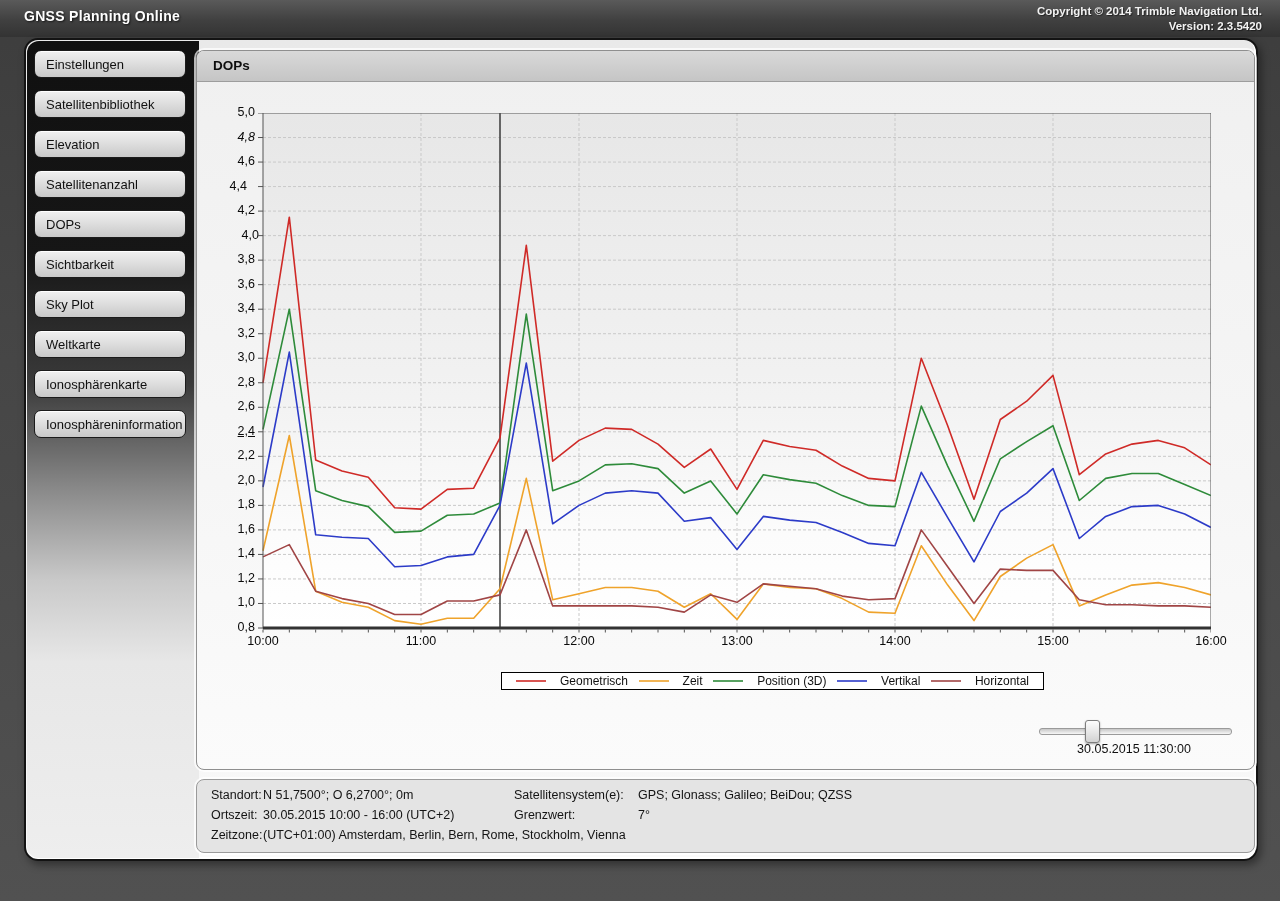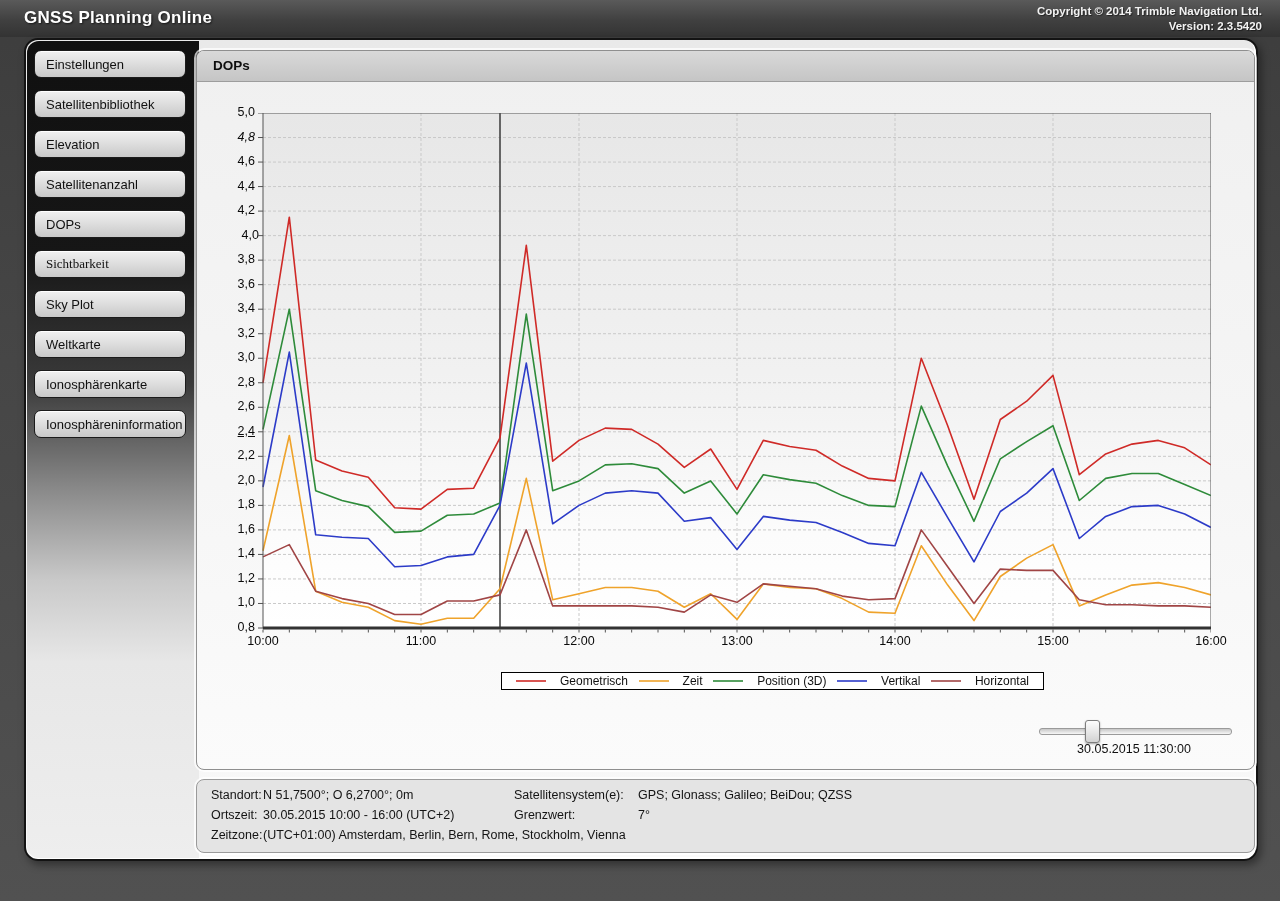"GNSS Planning Online" .app-title { font-size: 17px -> 14px }
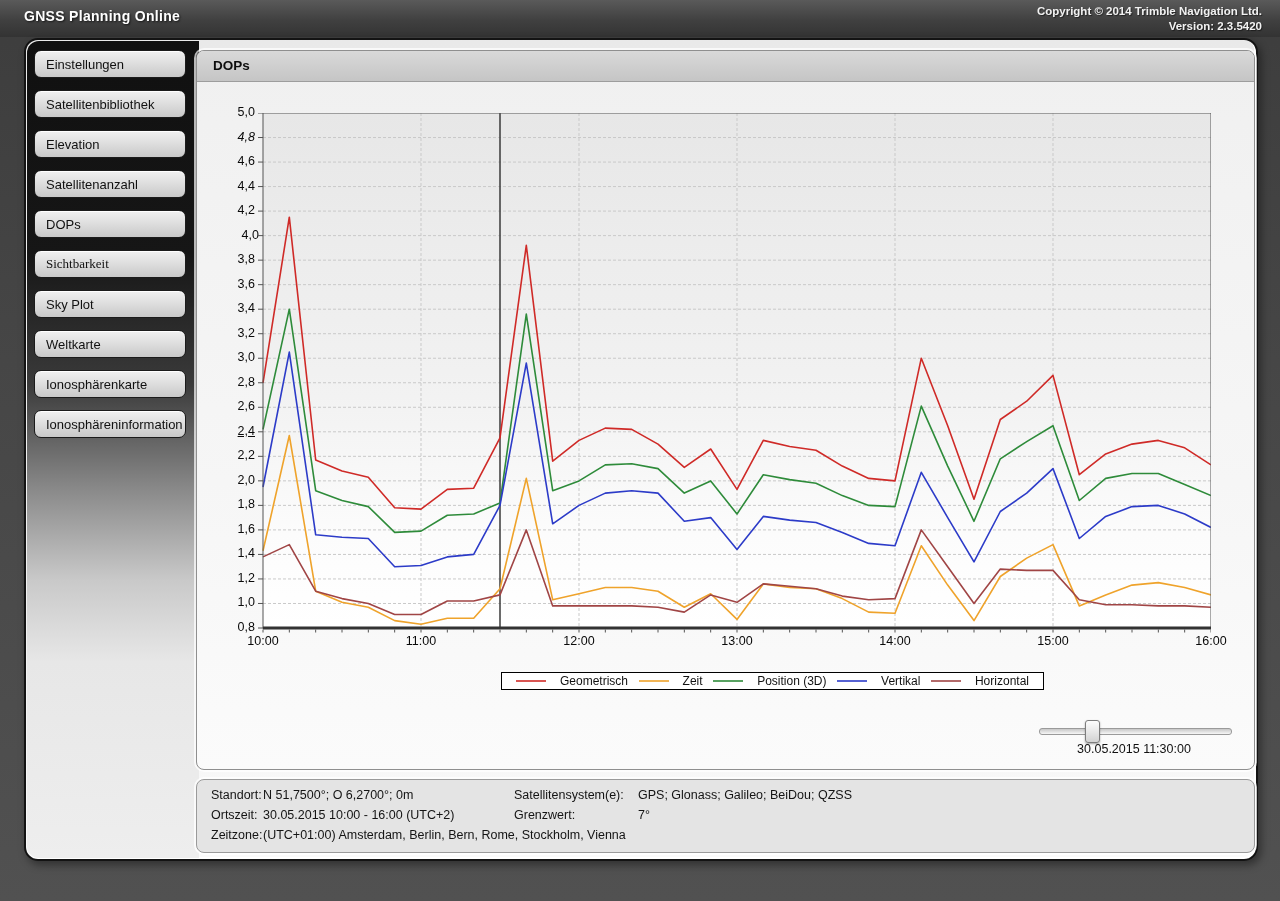"4,4" div.axis-label { left: 8px -> 0 }
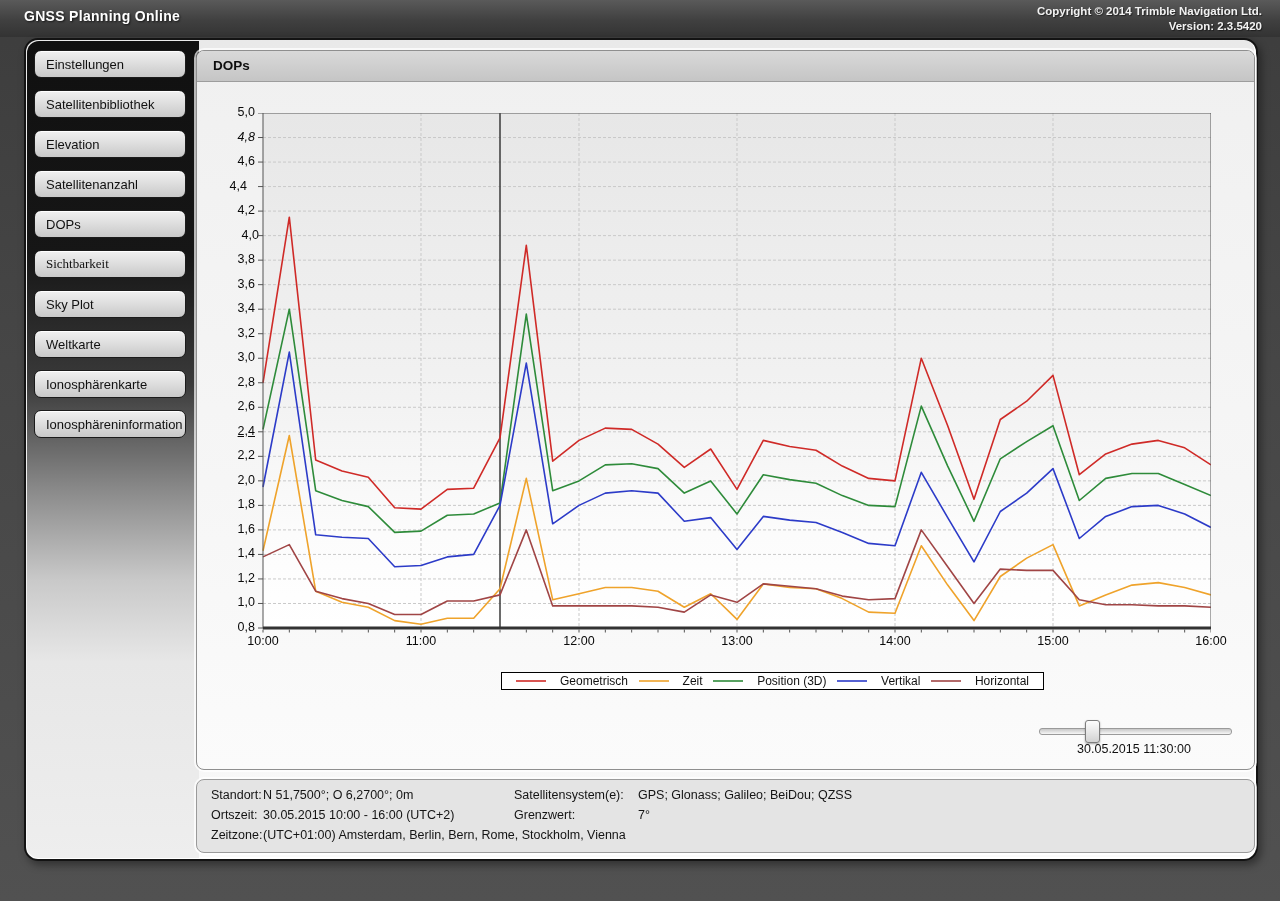"Sichtbarkeit" div.side-btn { font-family: Liberation Serif, serif -> none }
